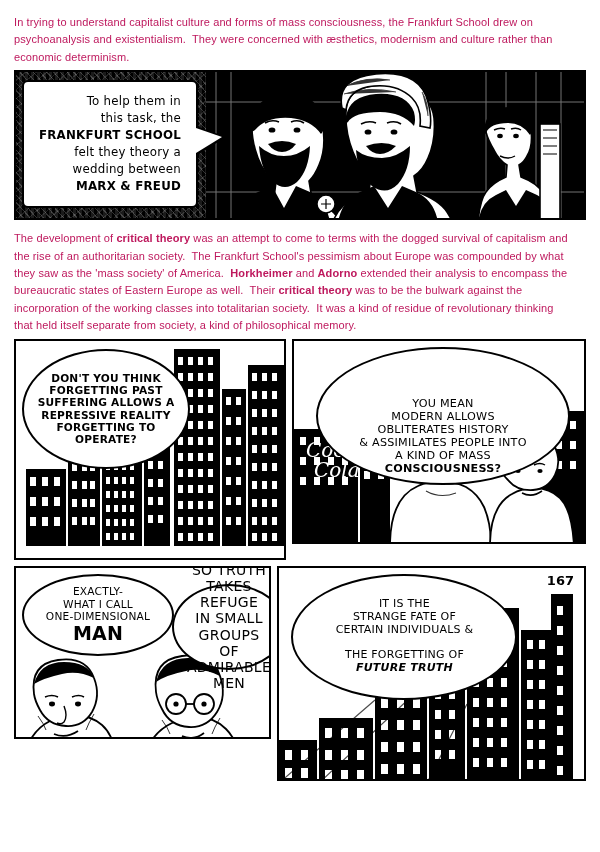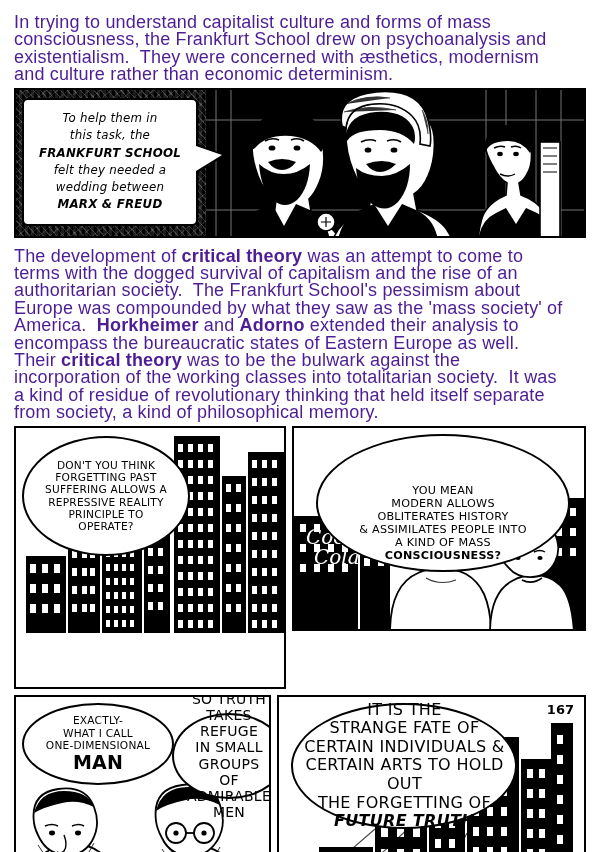"In trying to understand capitalist" .prose { color: #4c1d95 -> #be185d; font-size: 18px -> 11px }
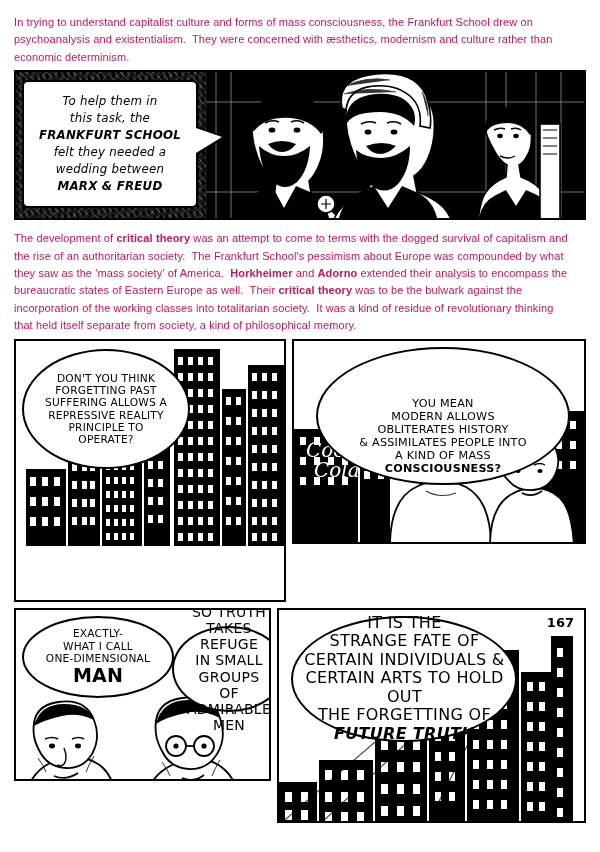"To help them in" #top-balloon .txt { font-style: italic -> none; text-align: center -> right }
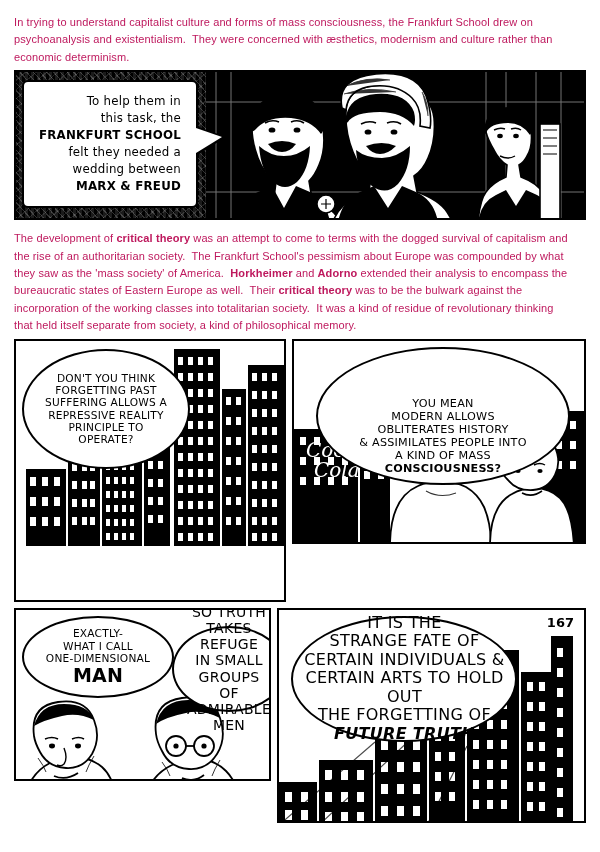"felt they needed a" span { text: needed -> theory }
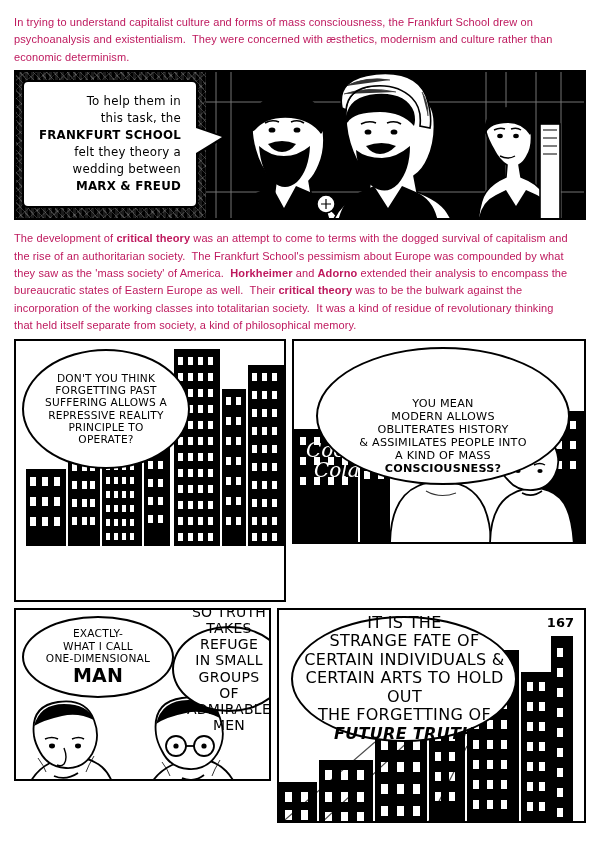"DON'T YOU THINK" #panel-a { font-weight: none -> bold; height: 263px -> 221px }
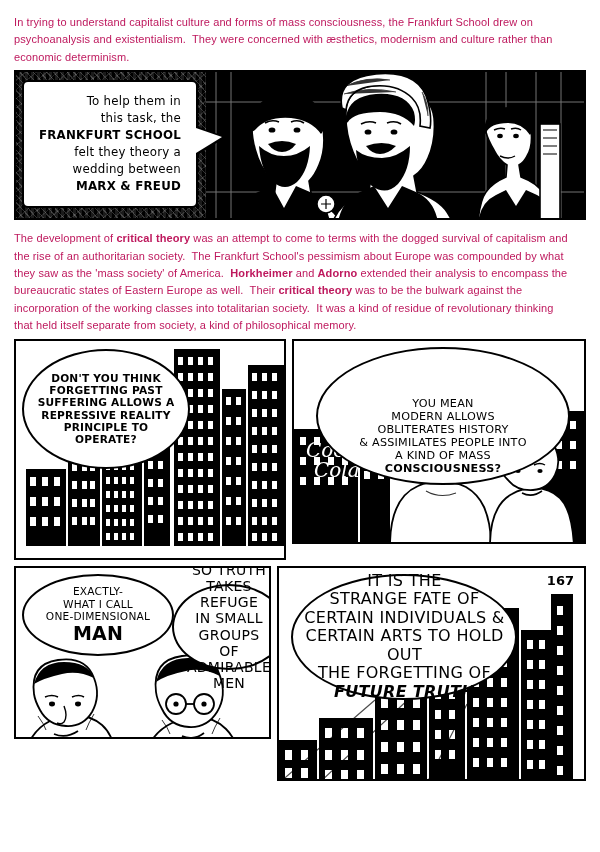"PRINCIPLE TO" span { text: PRINCIPLE -> FORGETTING }
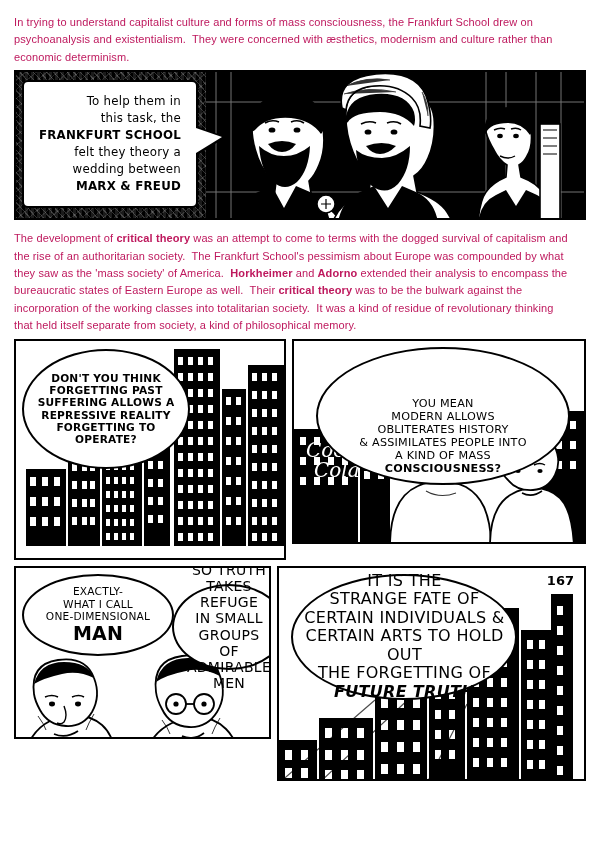"IT IS THE" div.txt { font-size: 16px -> 11px }
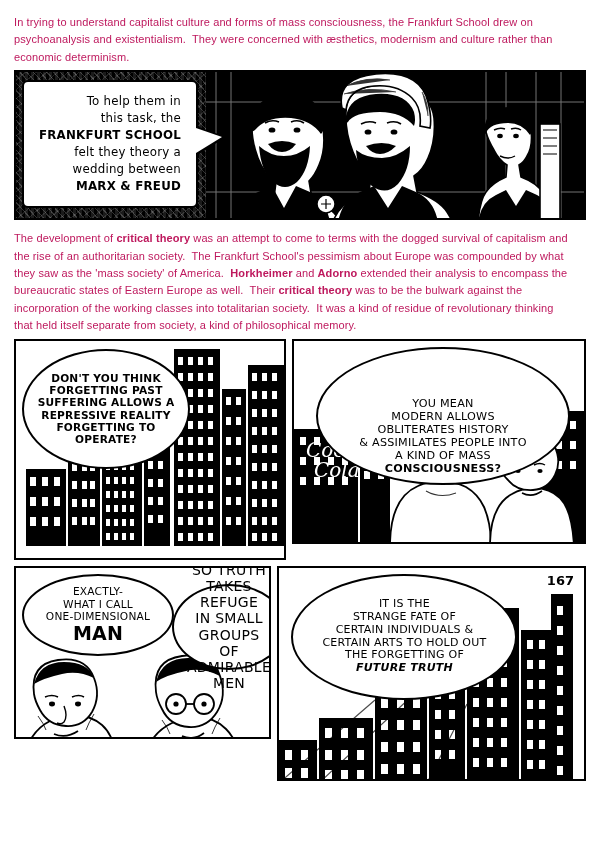"CERTAIN ARTS TO HOLD OUT" span { html: <span>CERTAIN ARTS TO HOLD OUT</span> -> none }
